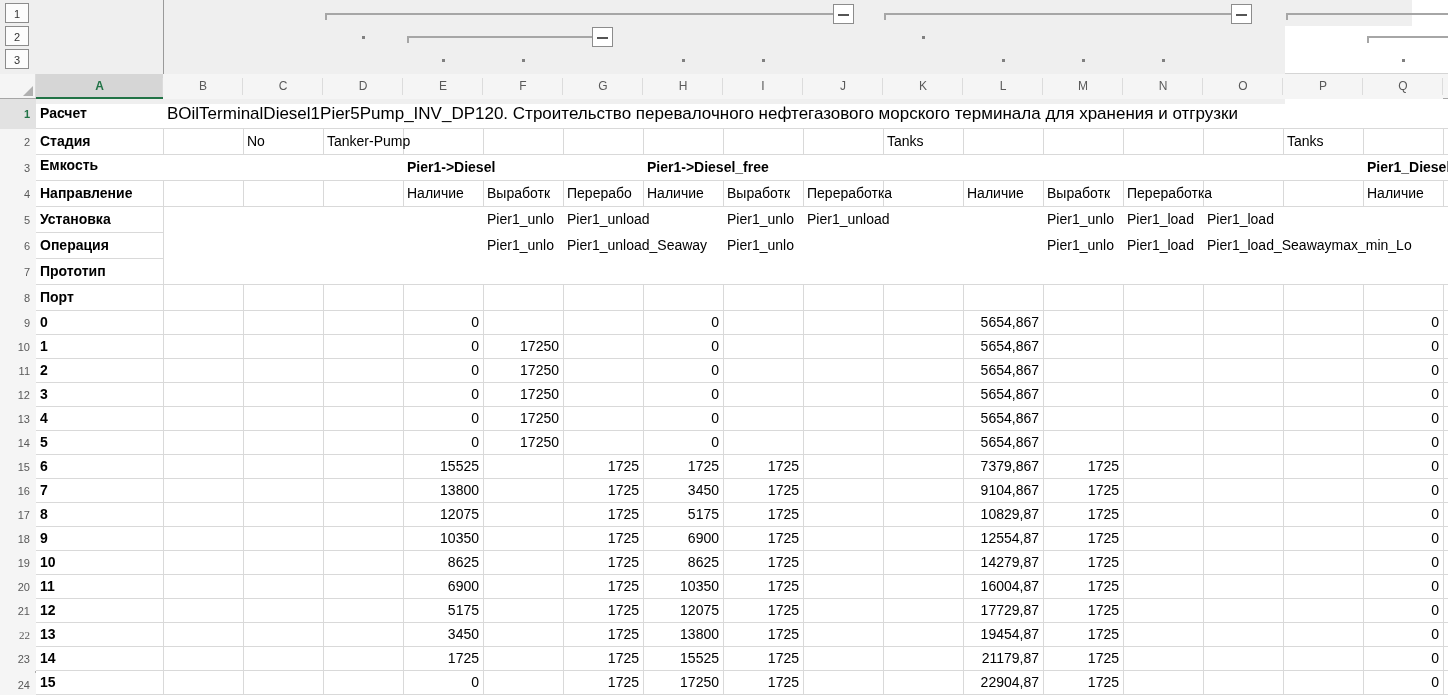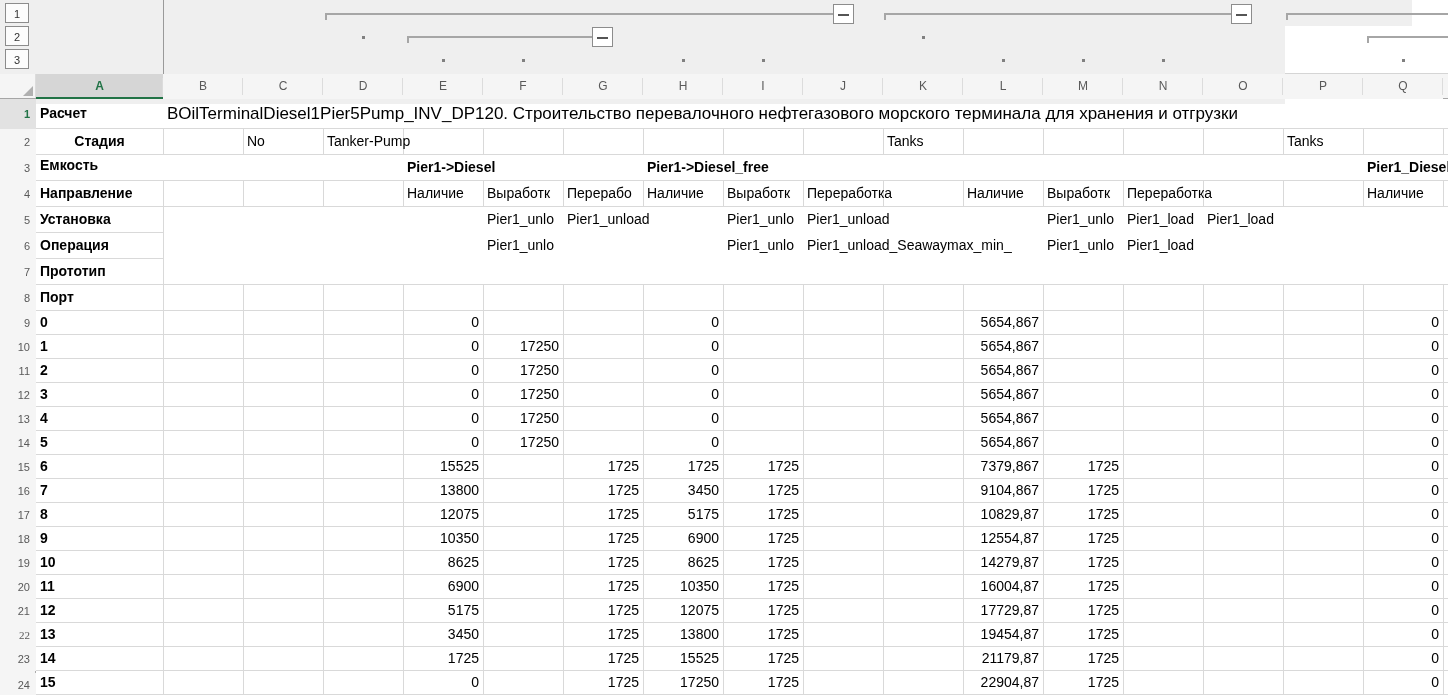"Стадия" div.cell { text-align: center -> none }
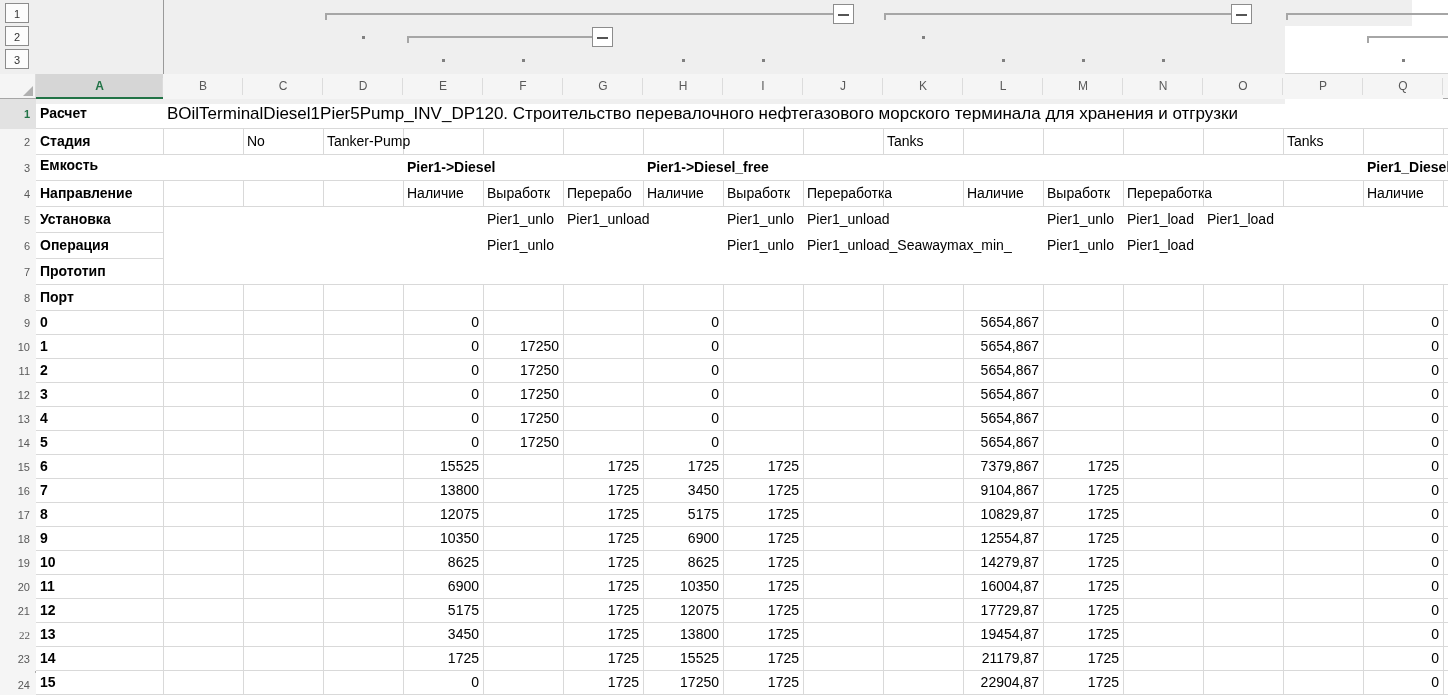"Pier1_unload_Seaway" div.cell { html: none -> <div>Pier1_unload_Seaway</div> }
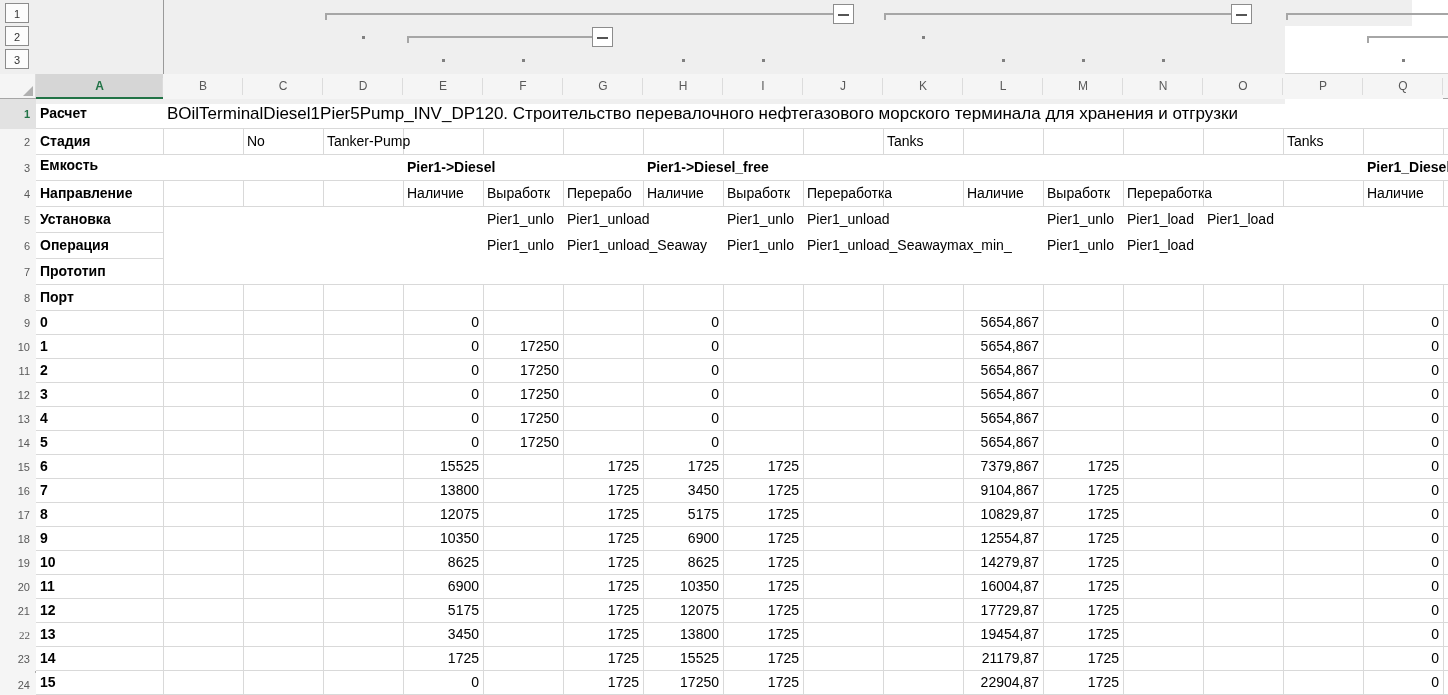"Pier1_unload_Seawaymax_min_" div.cell { html: <div>Pier1_unload_Seawaymax_min_</div> -> none }
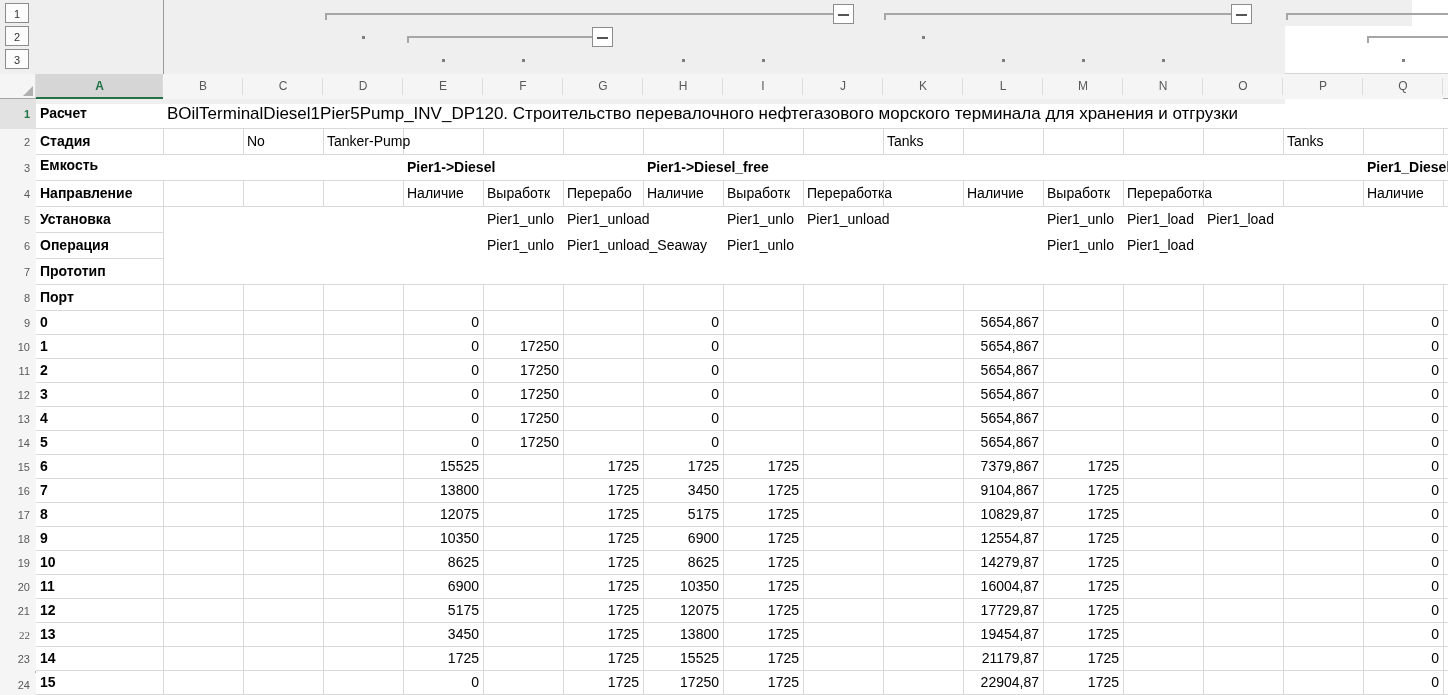"Pier1_load_Seawaymax_min_Lo" div.cell { html: none -> <div>Pier1_load_Seawaymax_min_Lo</div> }
